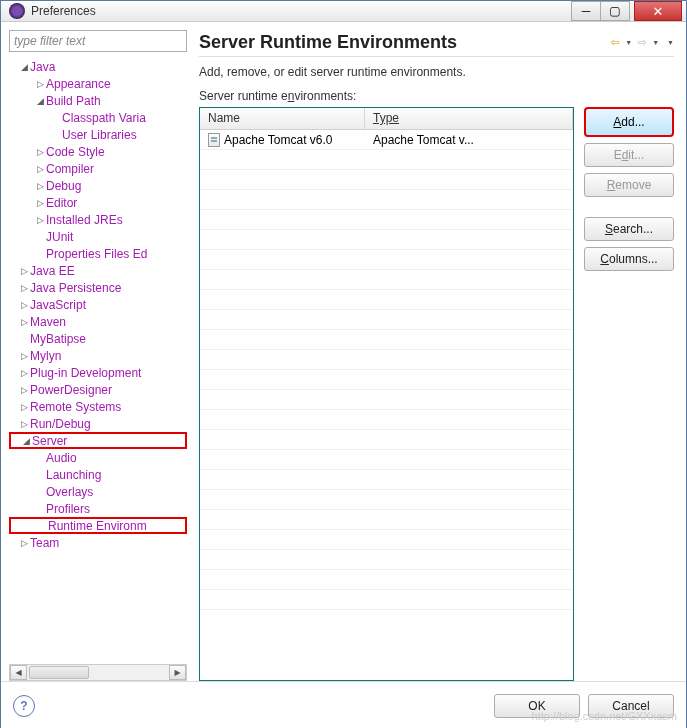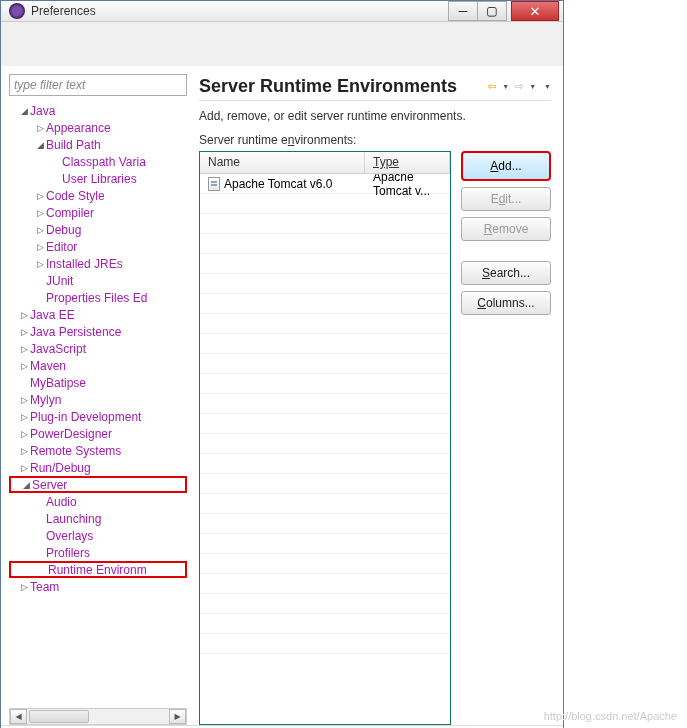"Preferences" .window { gap: 44px -> none; width: 564px -> 687px }
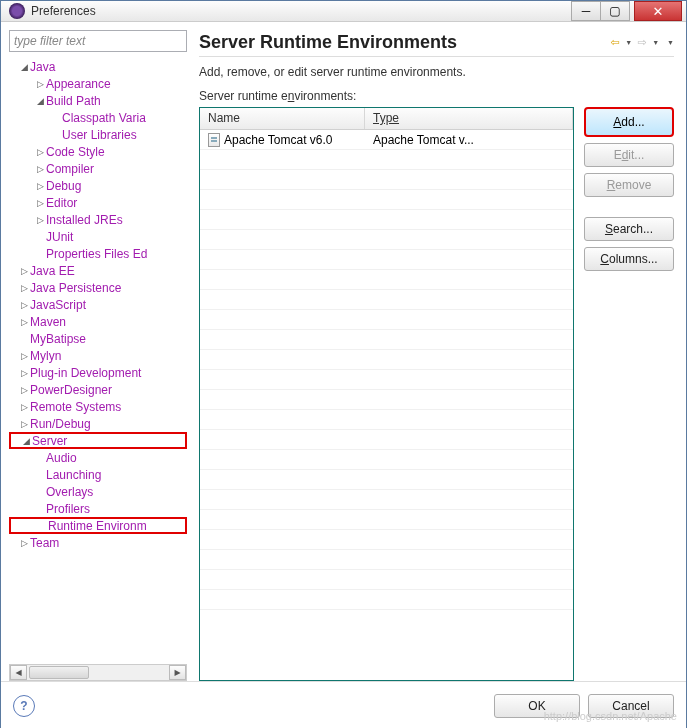"http://blog.csdn.net/Apache" div.watermark { text: http://blog.csdn.net/Apache -> http://blog.csdn.net/GXXxasm }
